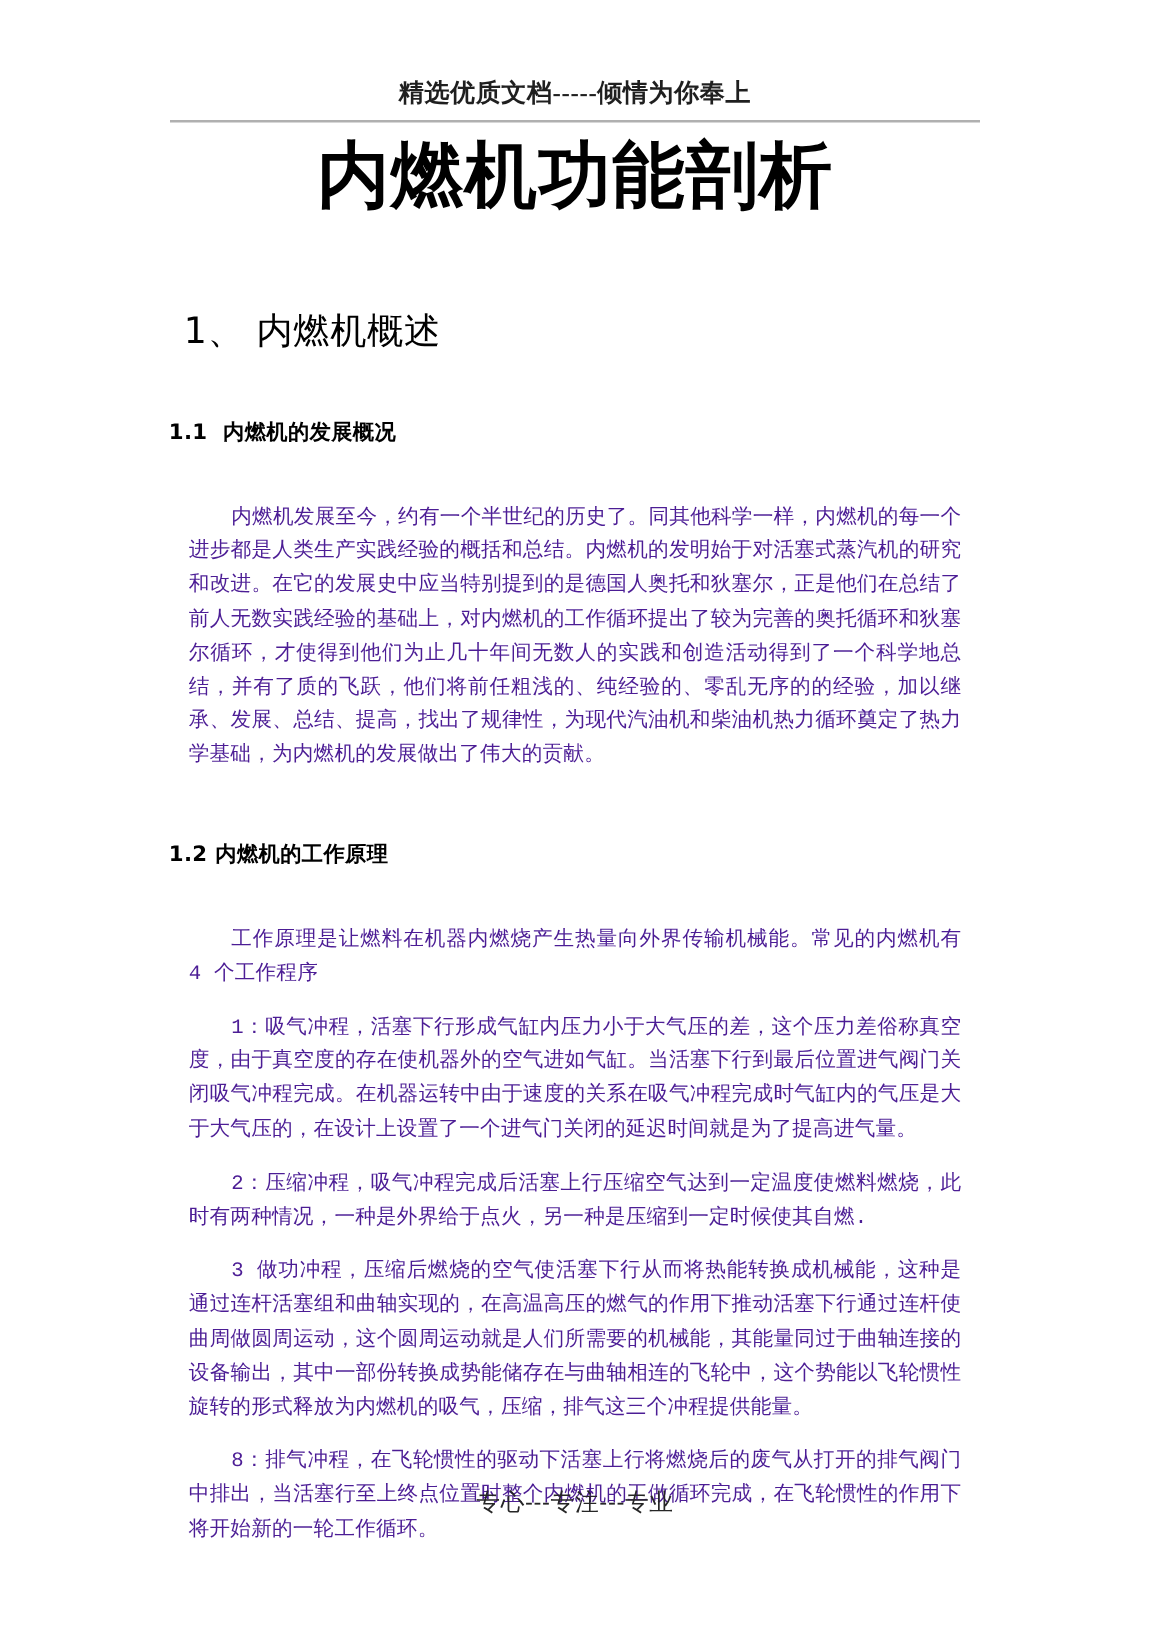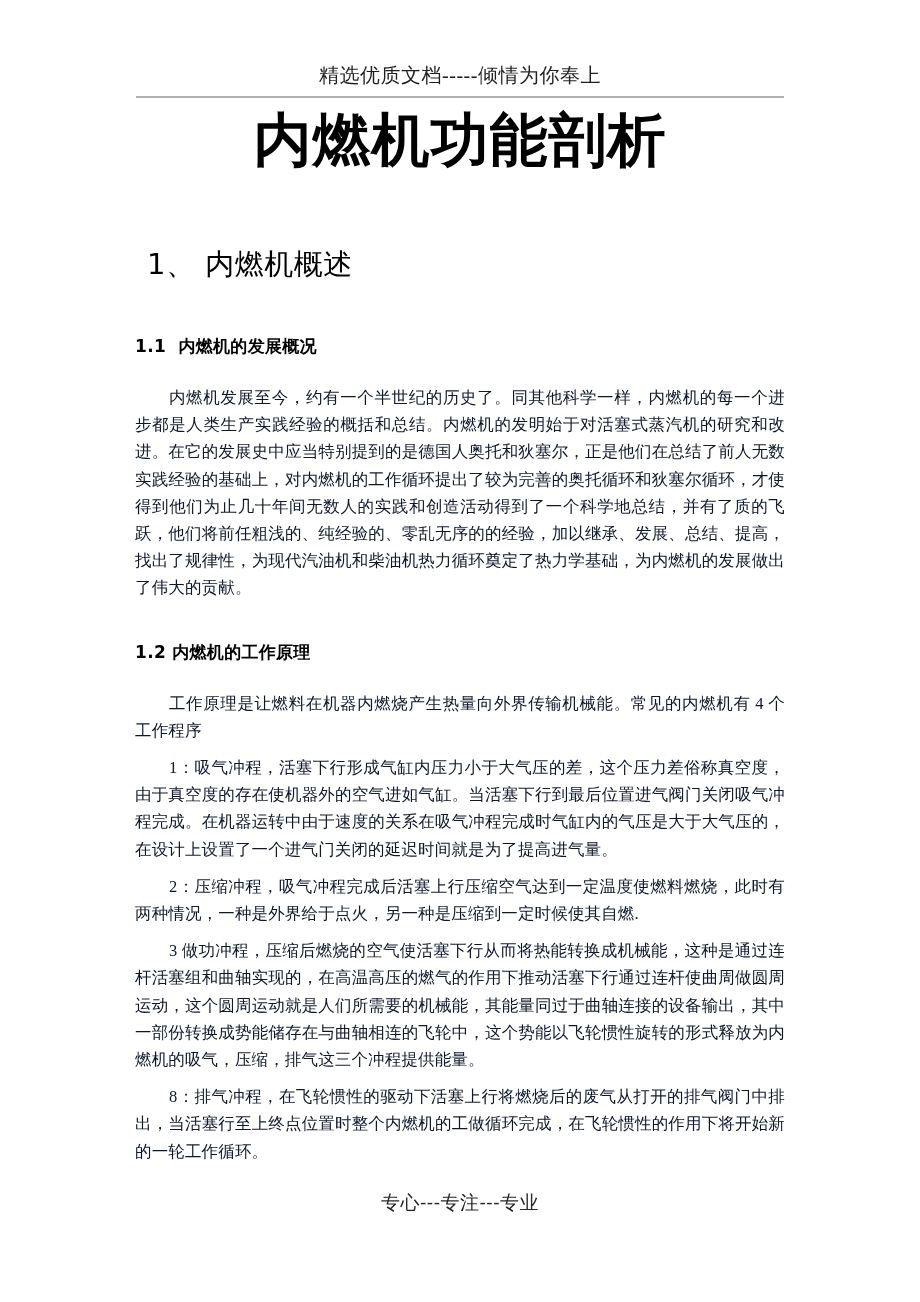"精选优质文档-----倾情为你奉上" .doc-header-text { font-weight: none -> bold }
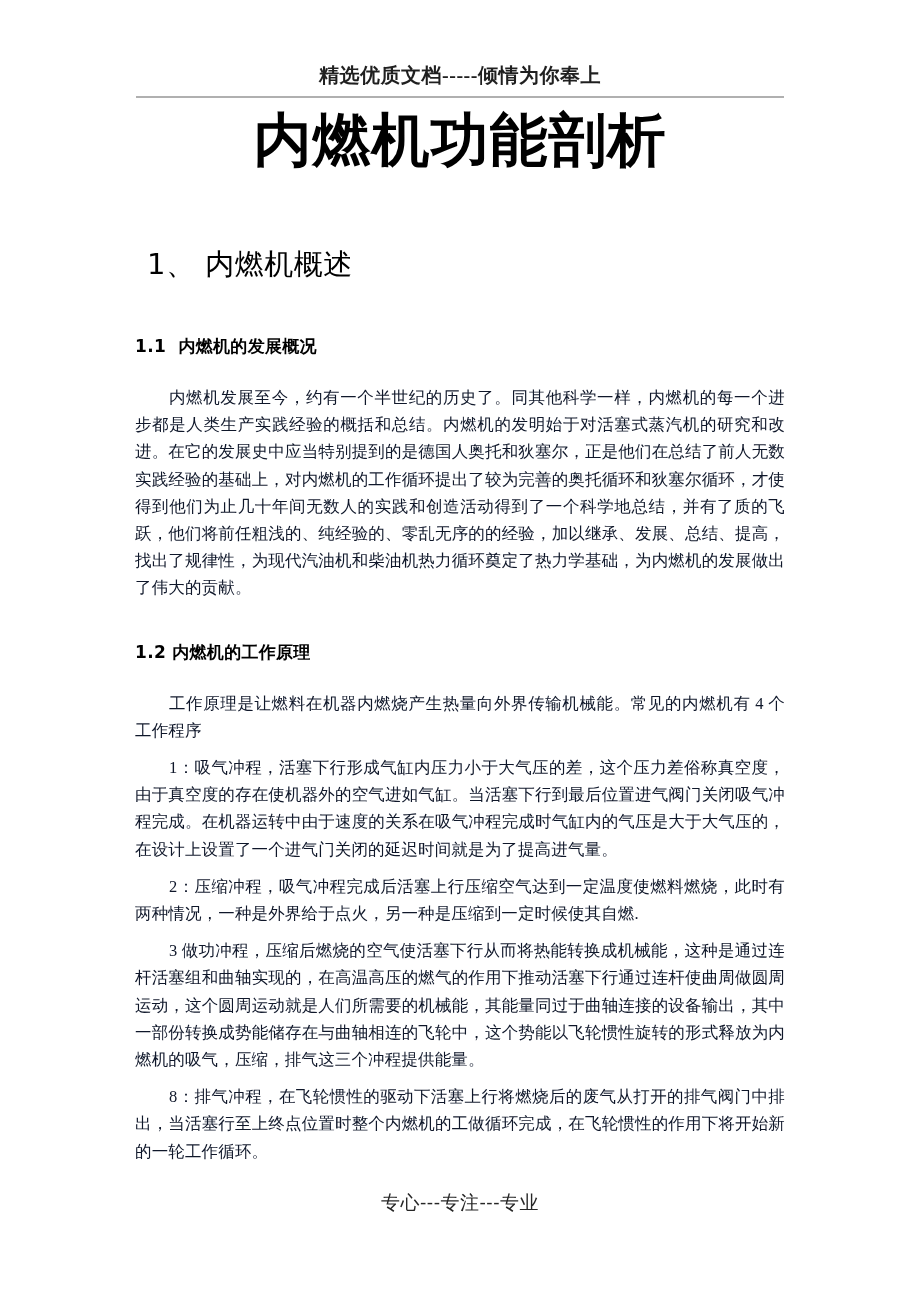"内燃机发展至今，约有一个半世纪的历史了。同其他科学一样，内燃机的每一个进步都是人" p.body { color: #0f172a -> #4c1d95; font-family: Liberation Serif, serif -> Liberation Mono, monospace; margin: 0 -> 16px }
